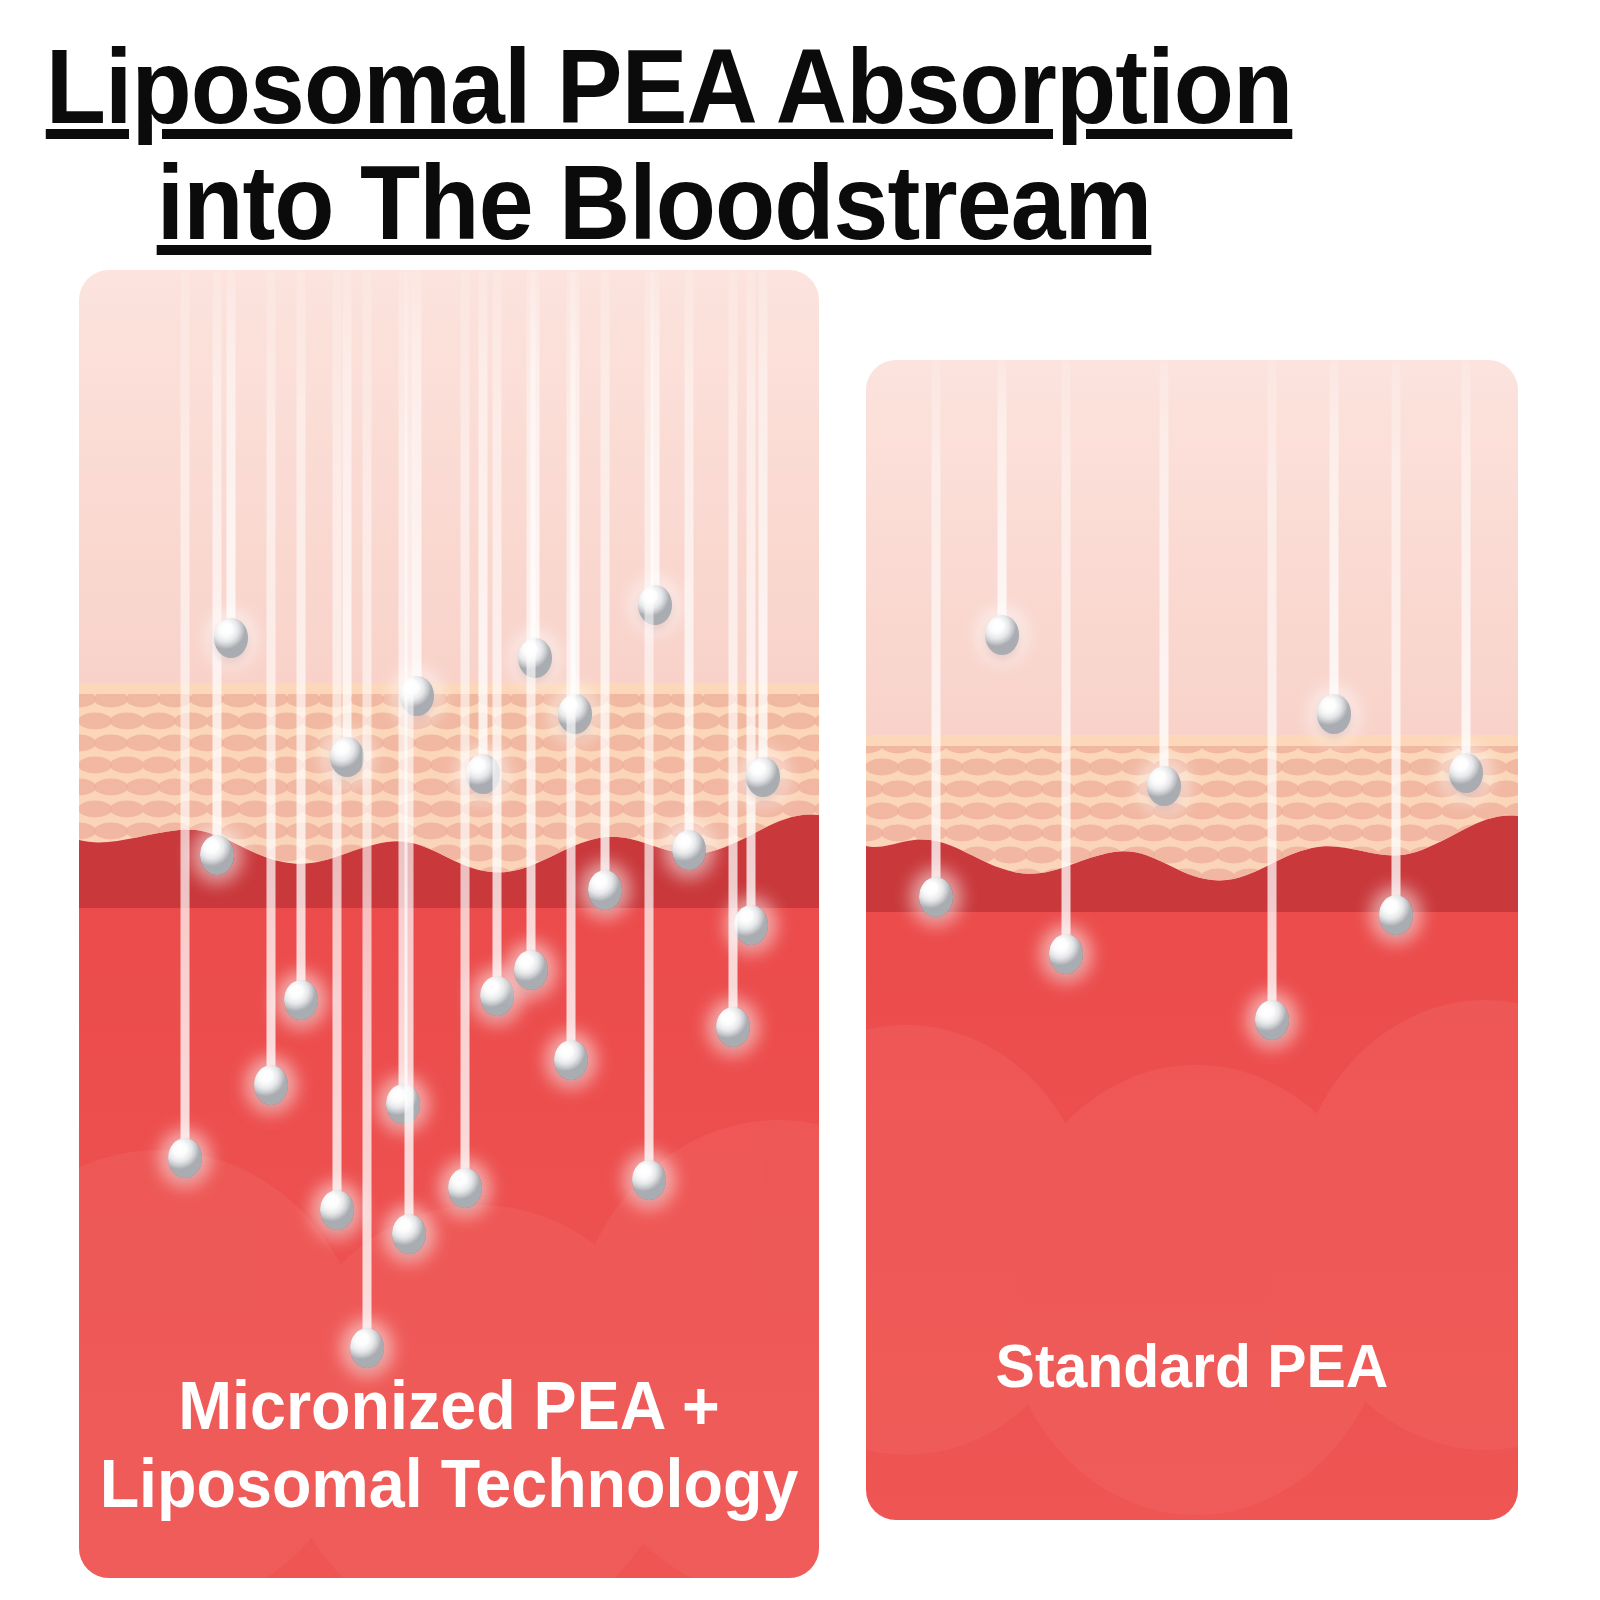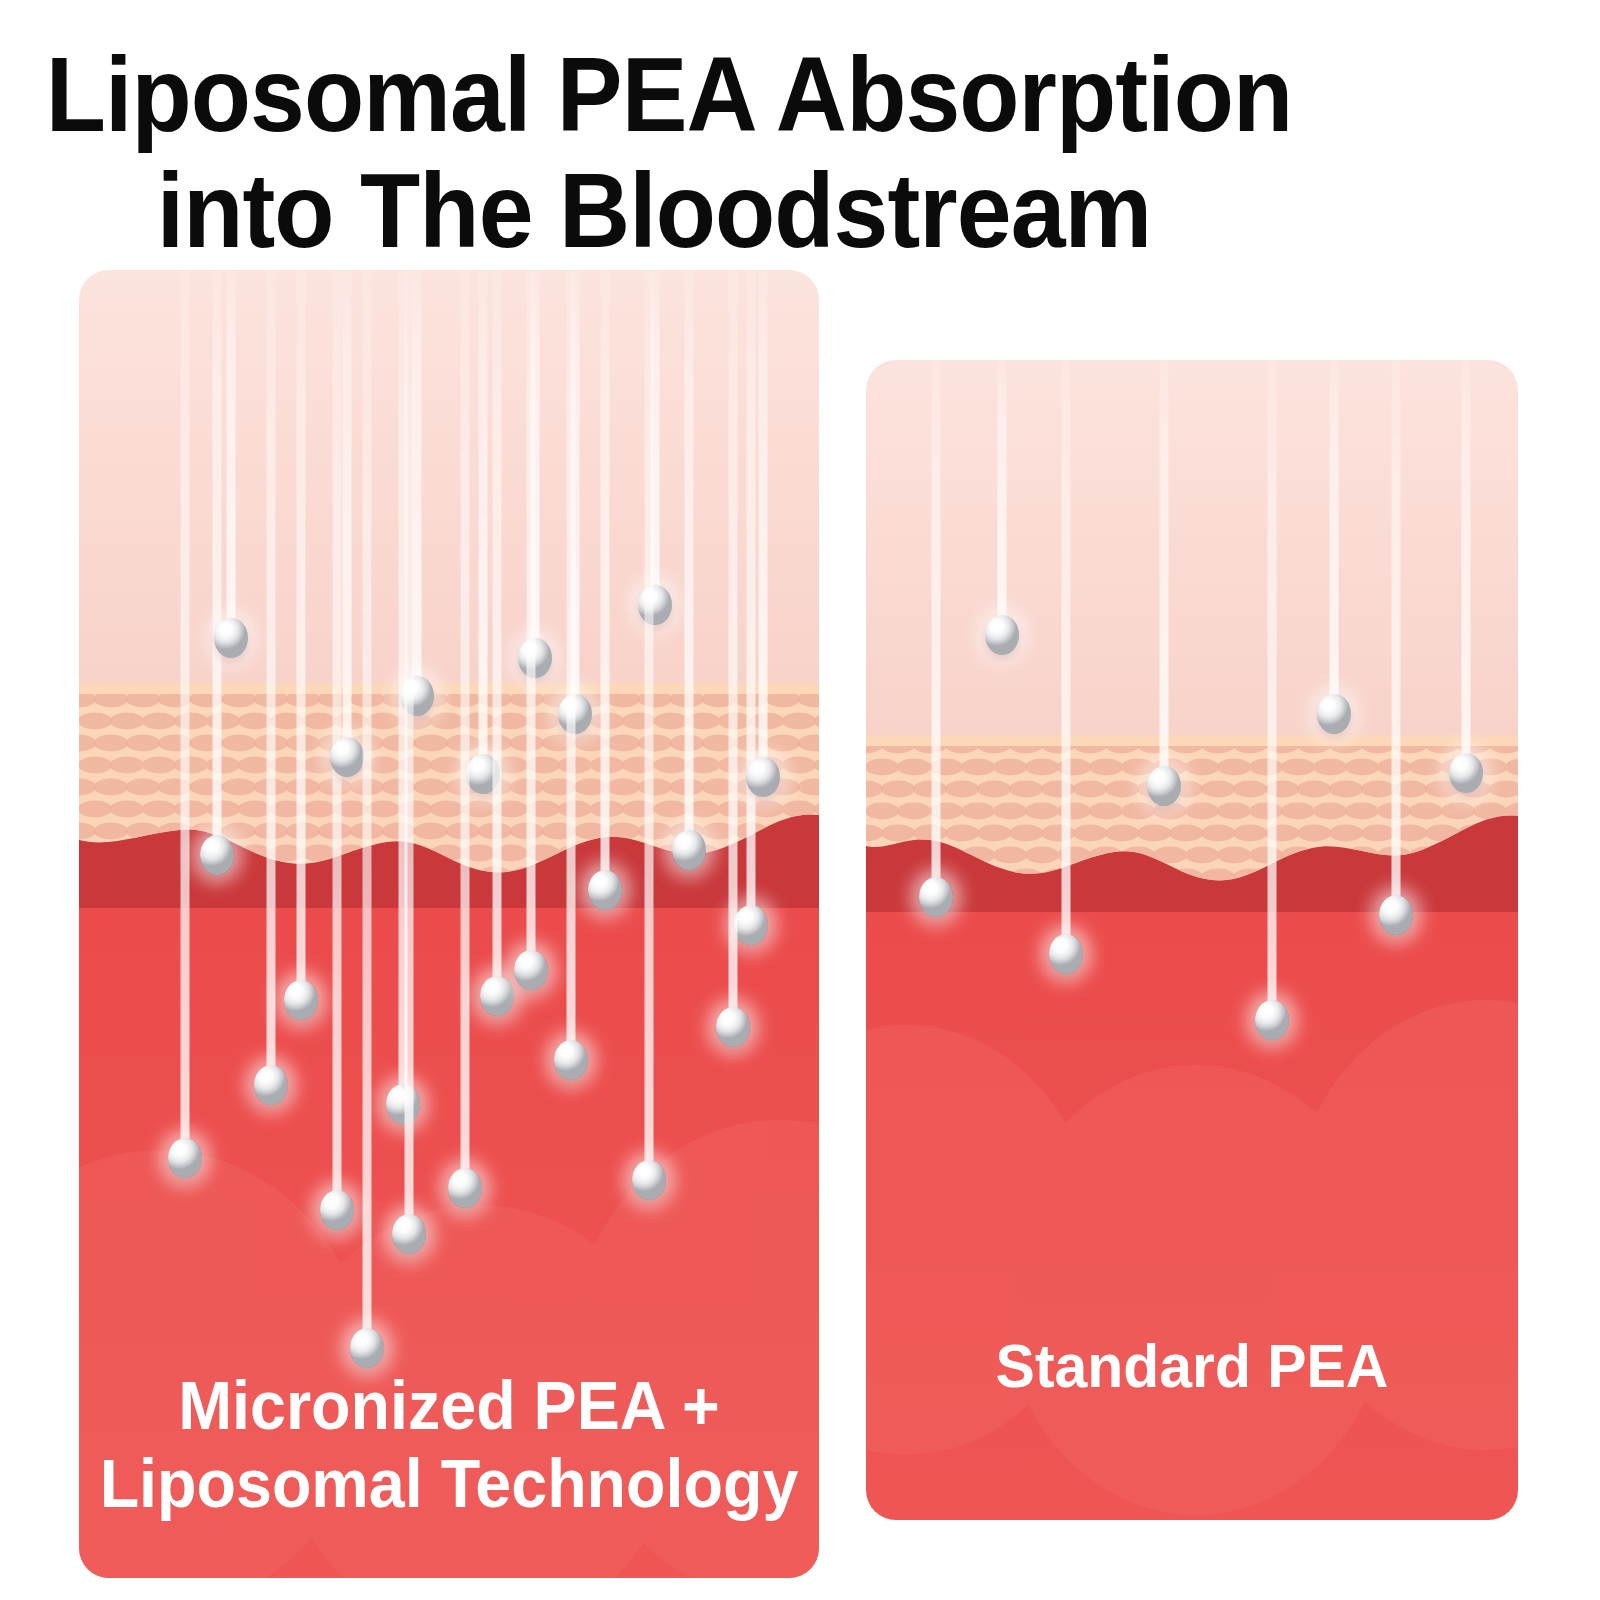"Liposomal PEA Absorption" #title-block { text-decoration: none -> underline; top: 36px -> 28px }
